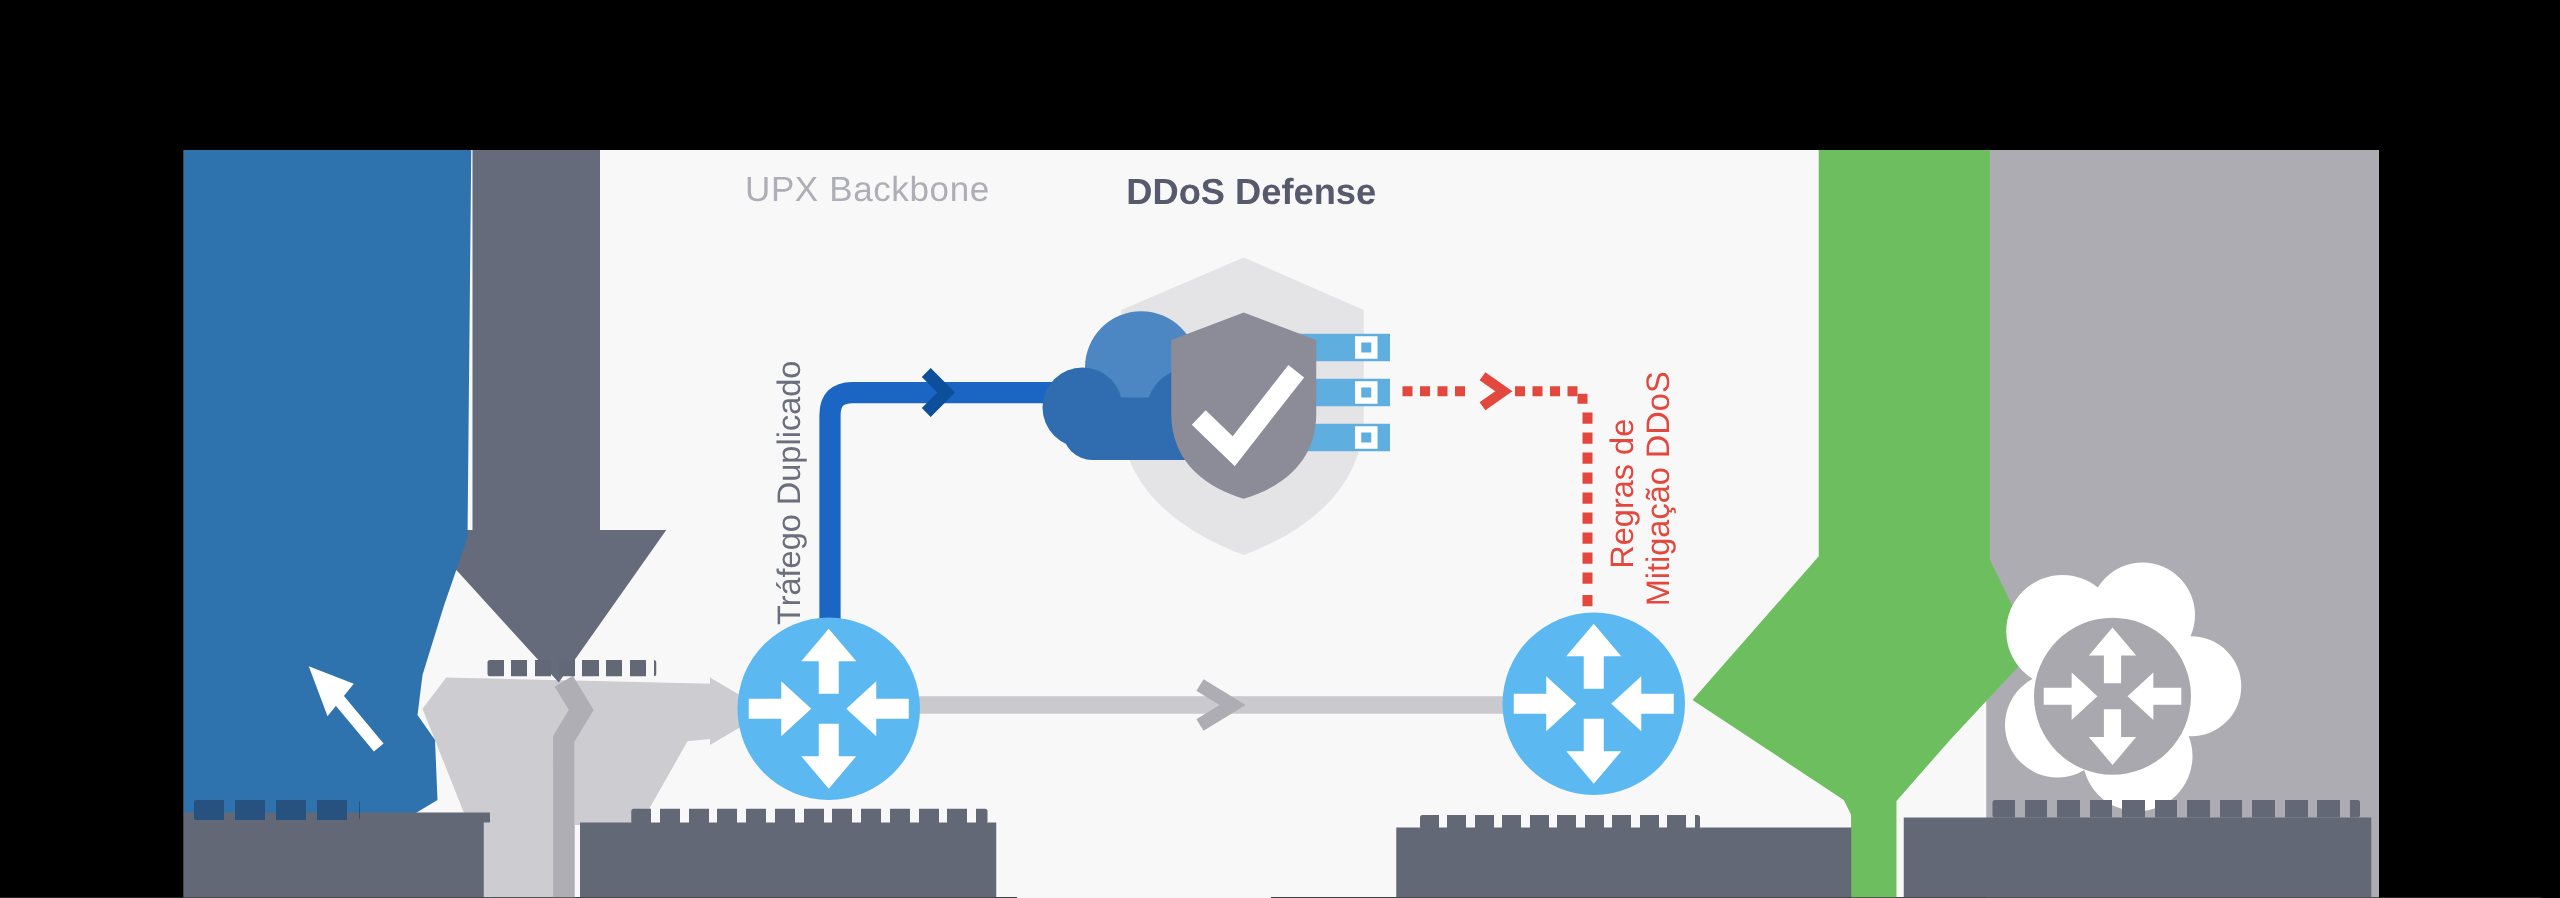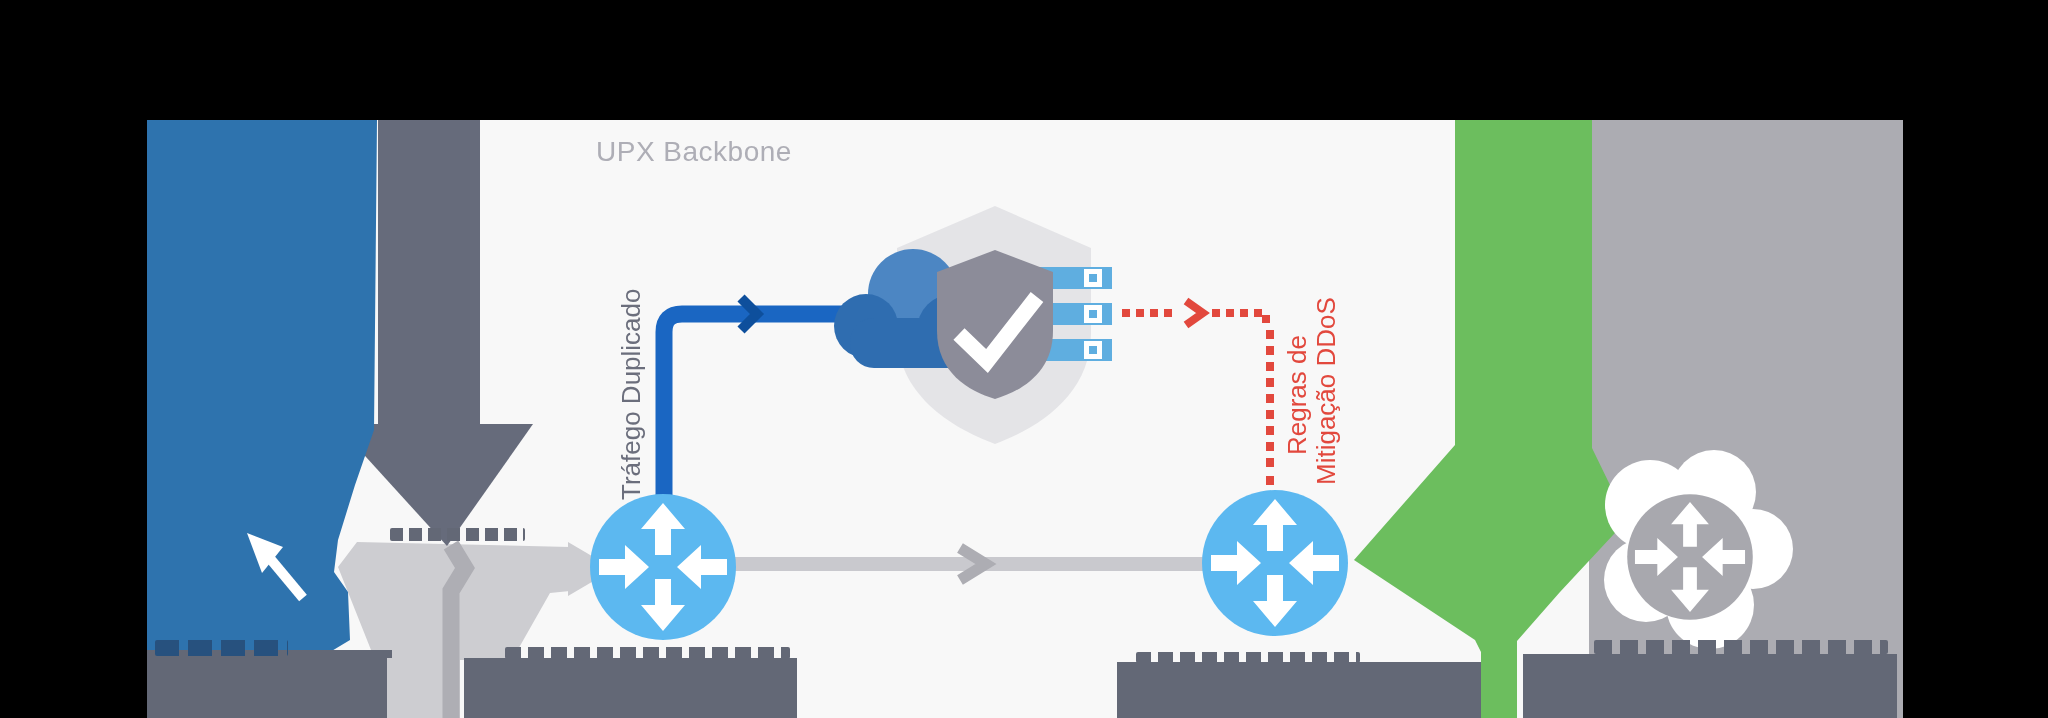"DDoS Defense" div { html: none -> <div>DDoS Defense</div> }
